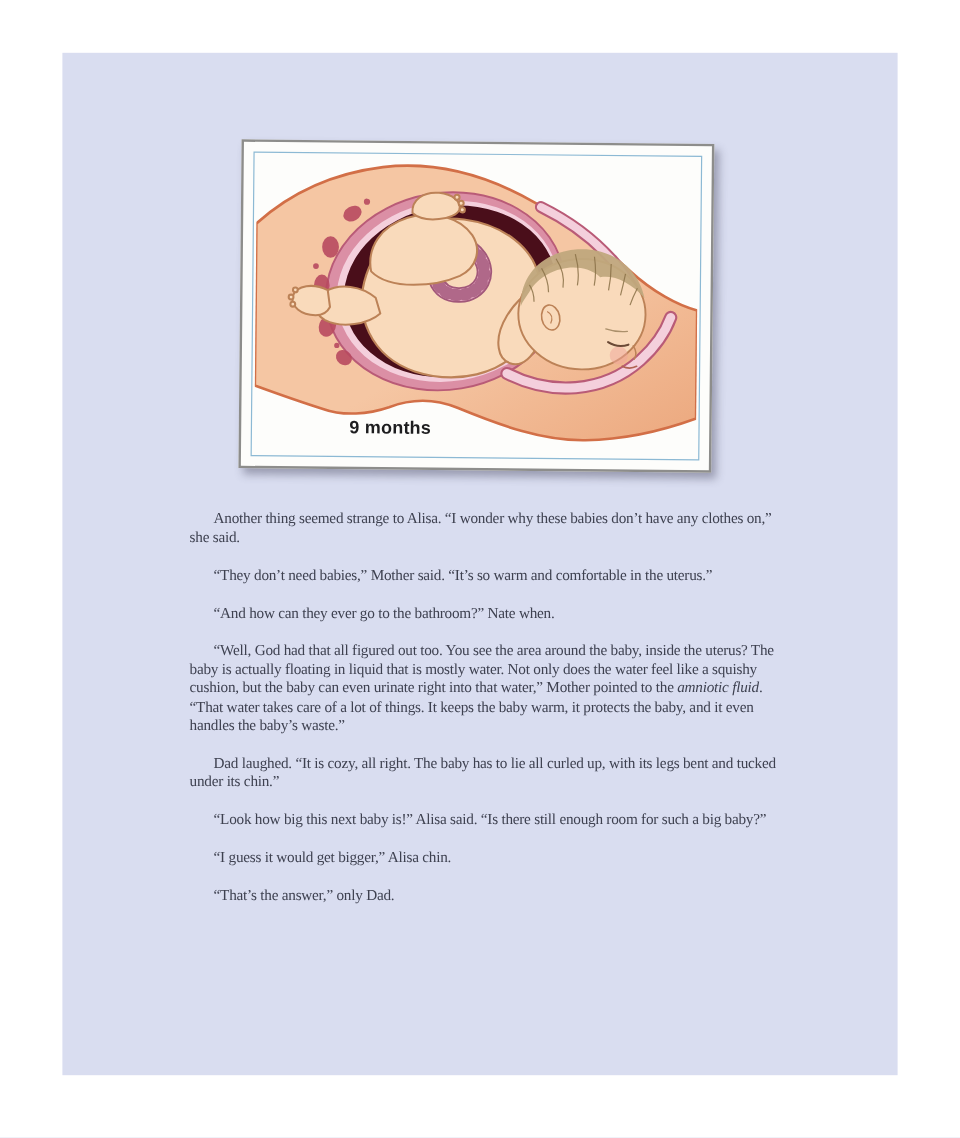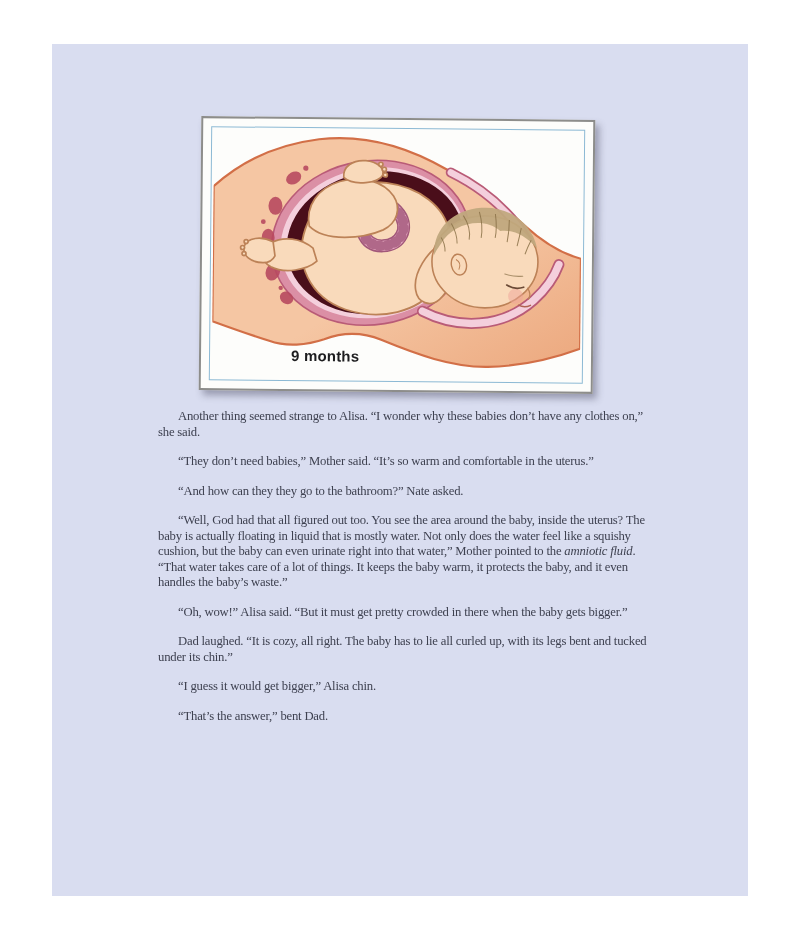"Another thing seemed strange to" .story p { margin: 0 0 14px 0 -> 16px 0 14px 0 }
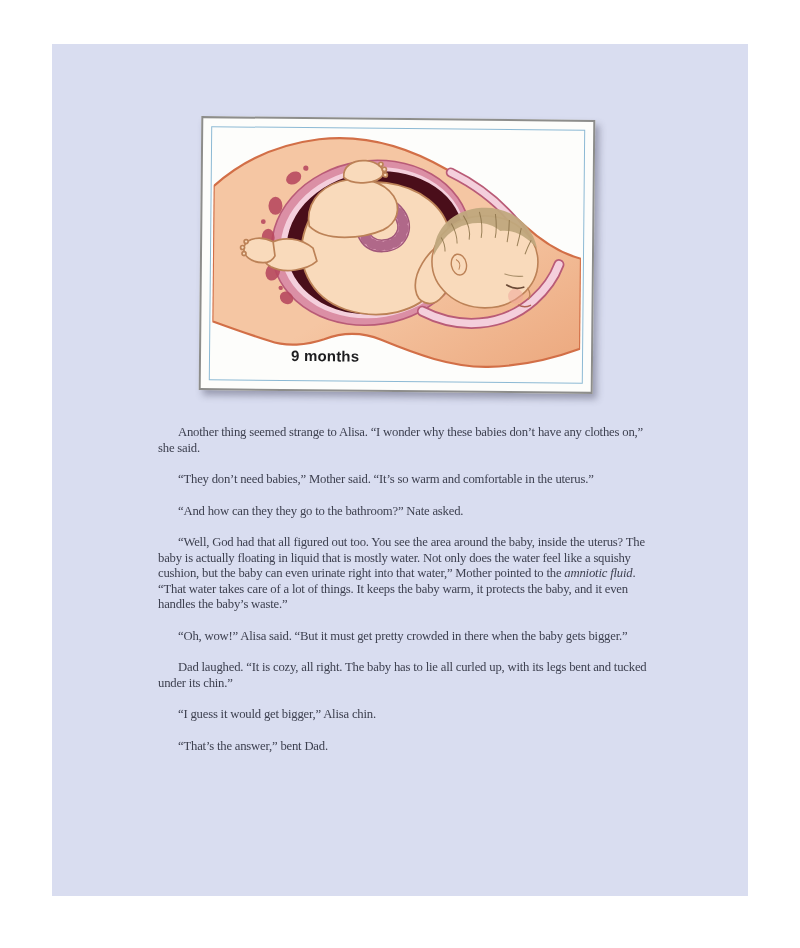"“And how can they they" span { text: they go to the bathroom?” Nate asked -> ever go to the bathroom?” Nate when }
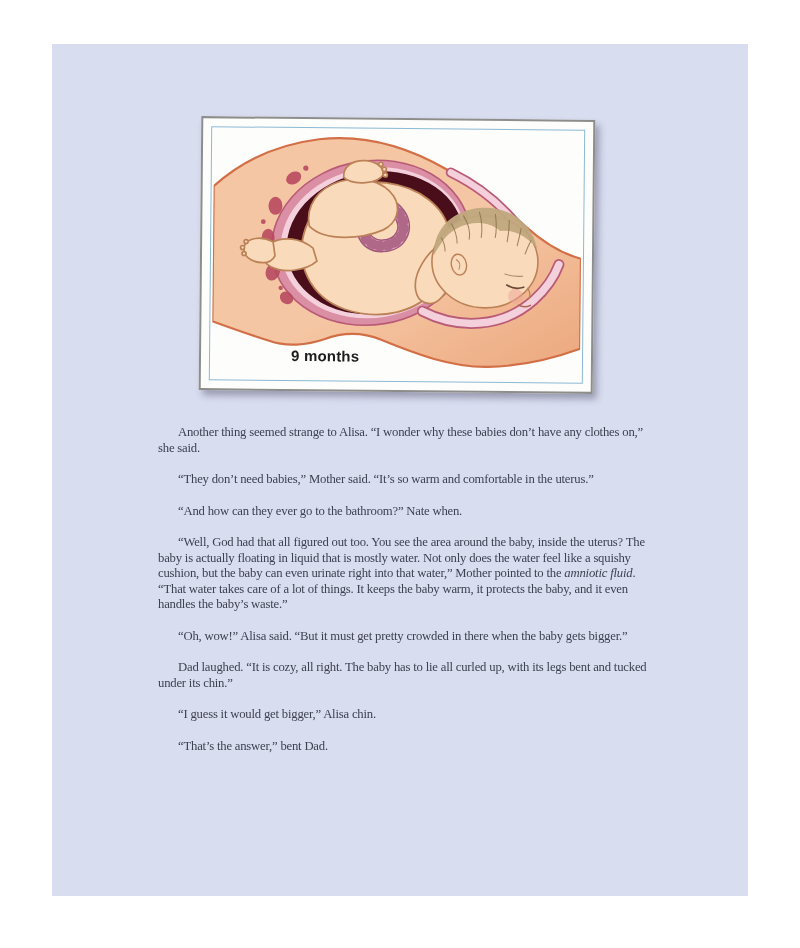"“Oh, wow!” Alisa said. “But" p { html: <p><span>“Oh, wow!” Alisa said. “But it must get pretty crowded in there when the baby gets bigger.”</span></p> -> none }
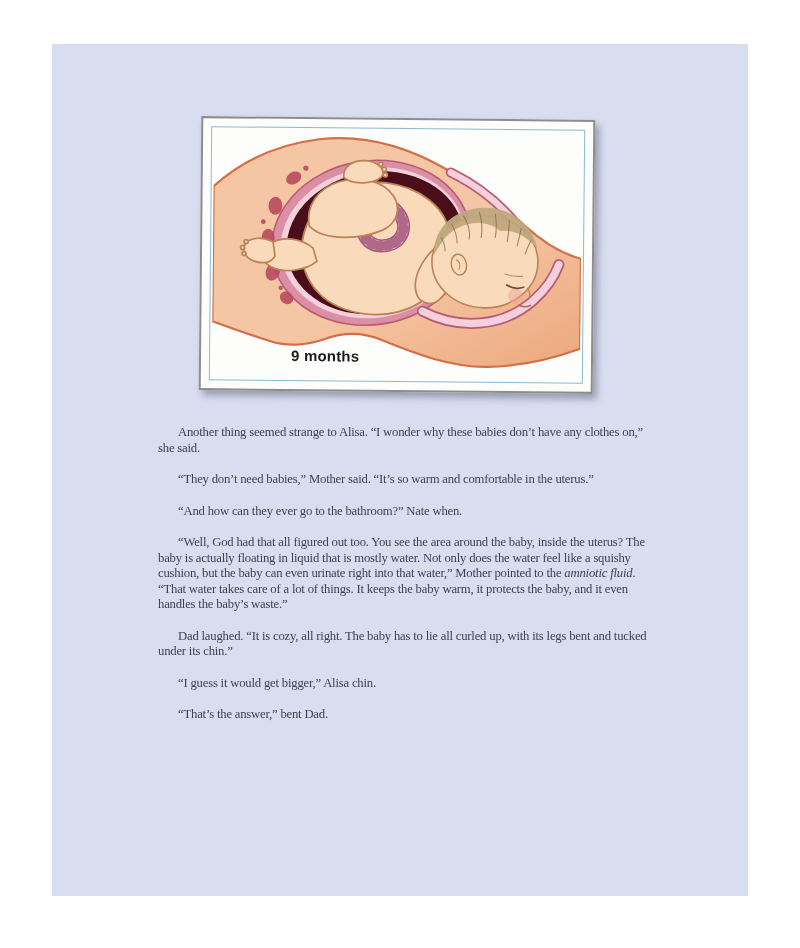"“Look how big this next" p { html: none -> <p><span>“Look how big this next baby is!” Alisa said. “Is there still enough room for such a big baby?”</span></p> }
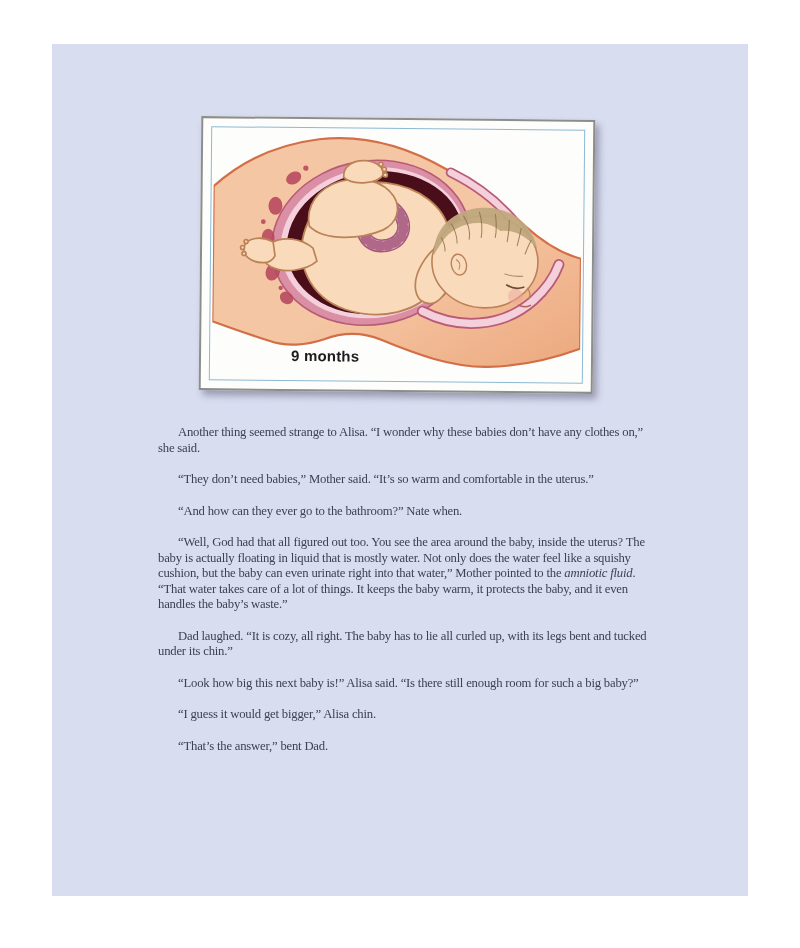"“That’s the answer,” bent Dad." span { text: bent -> only }
